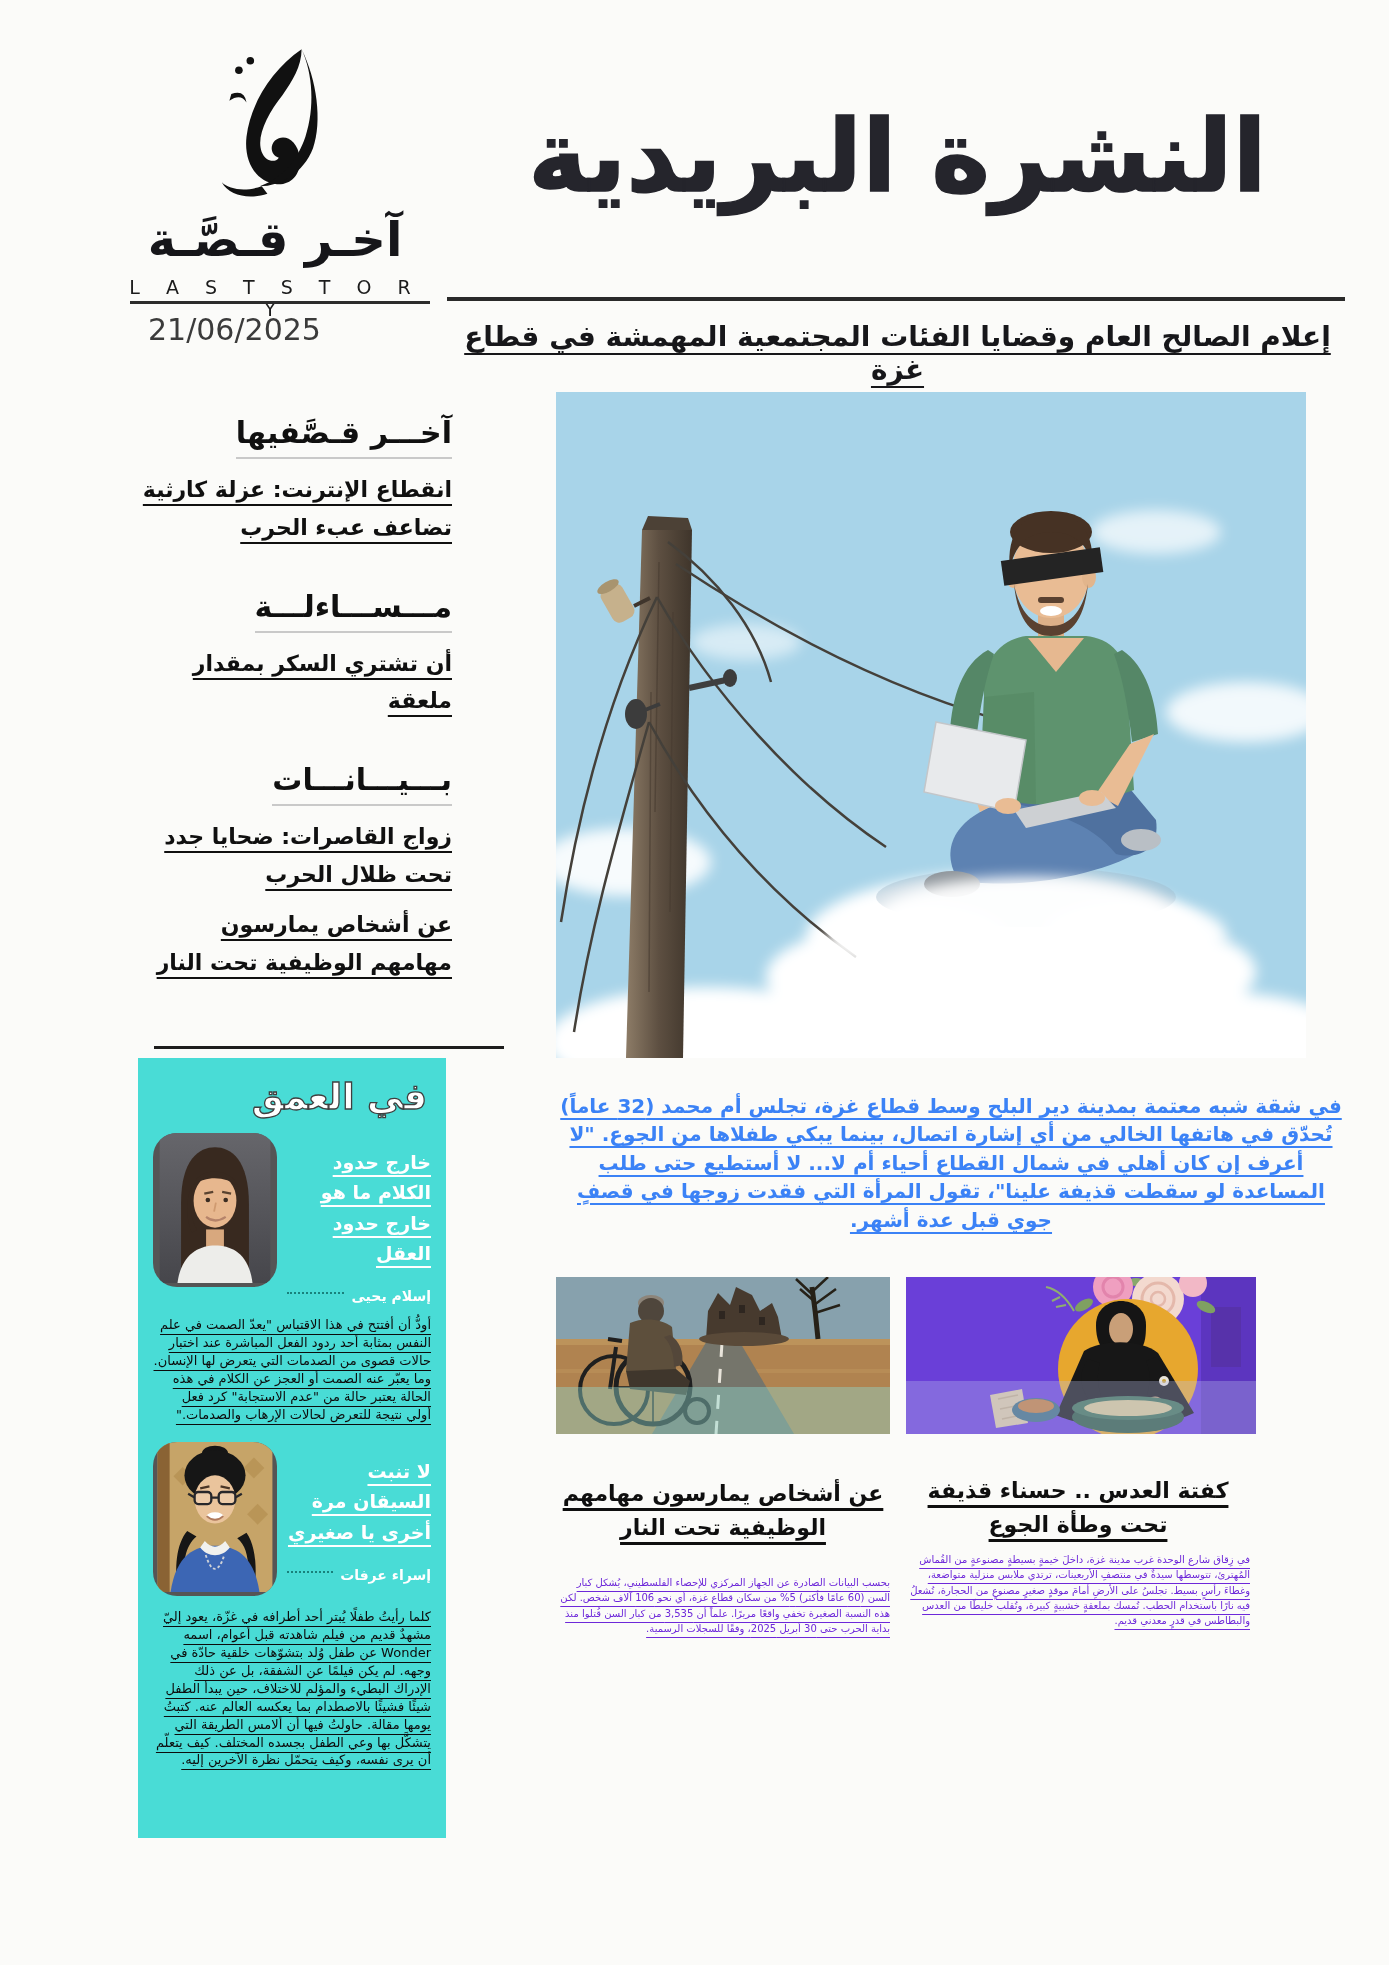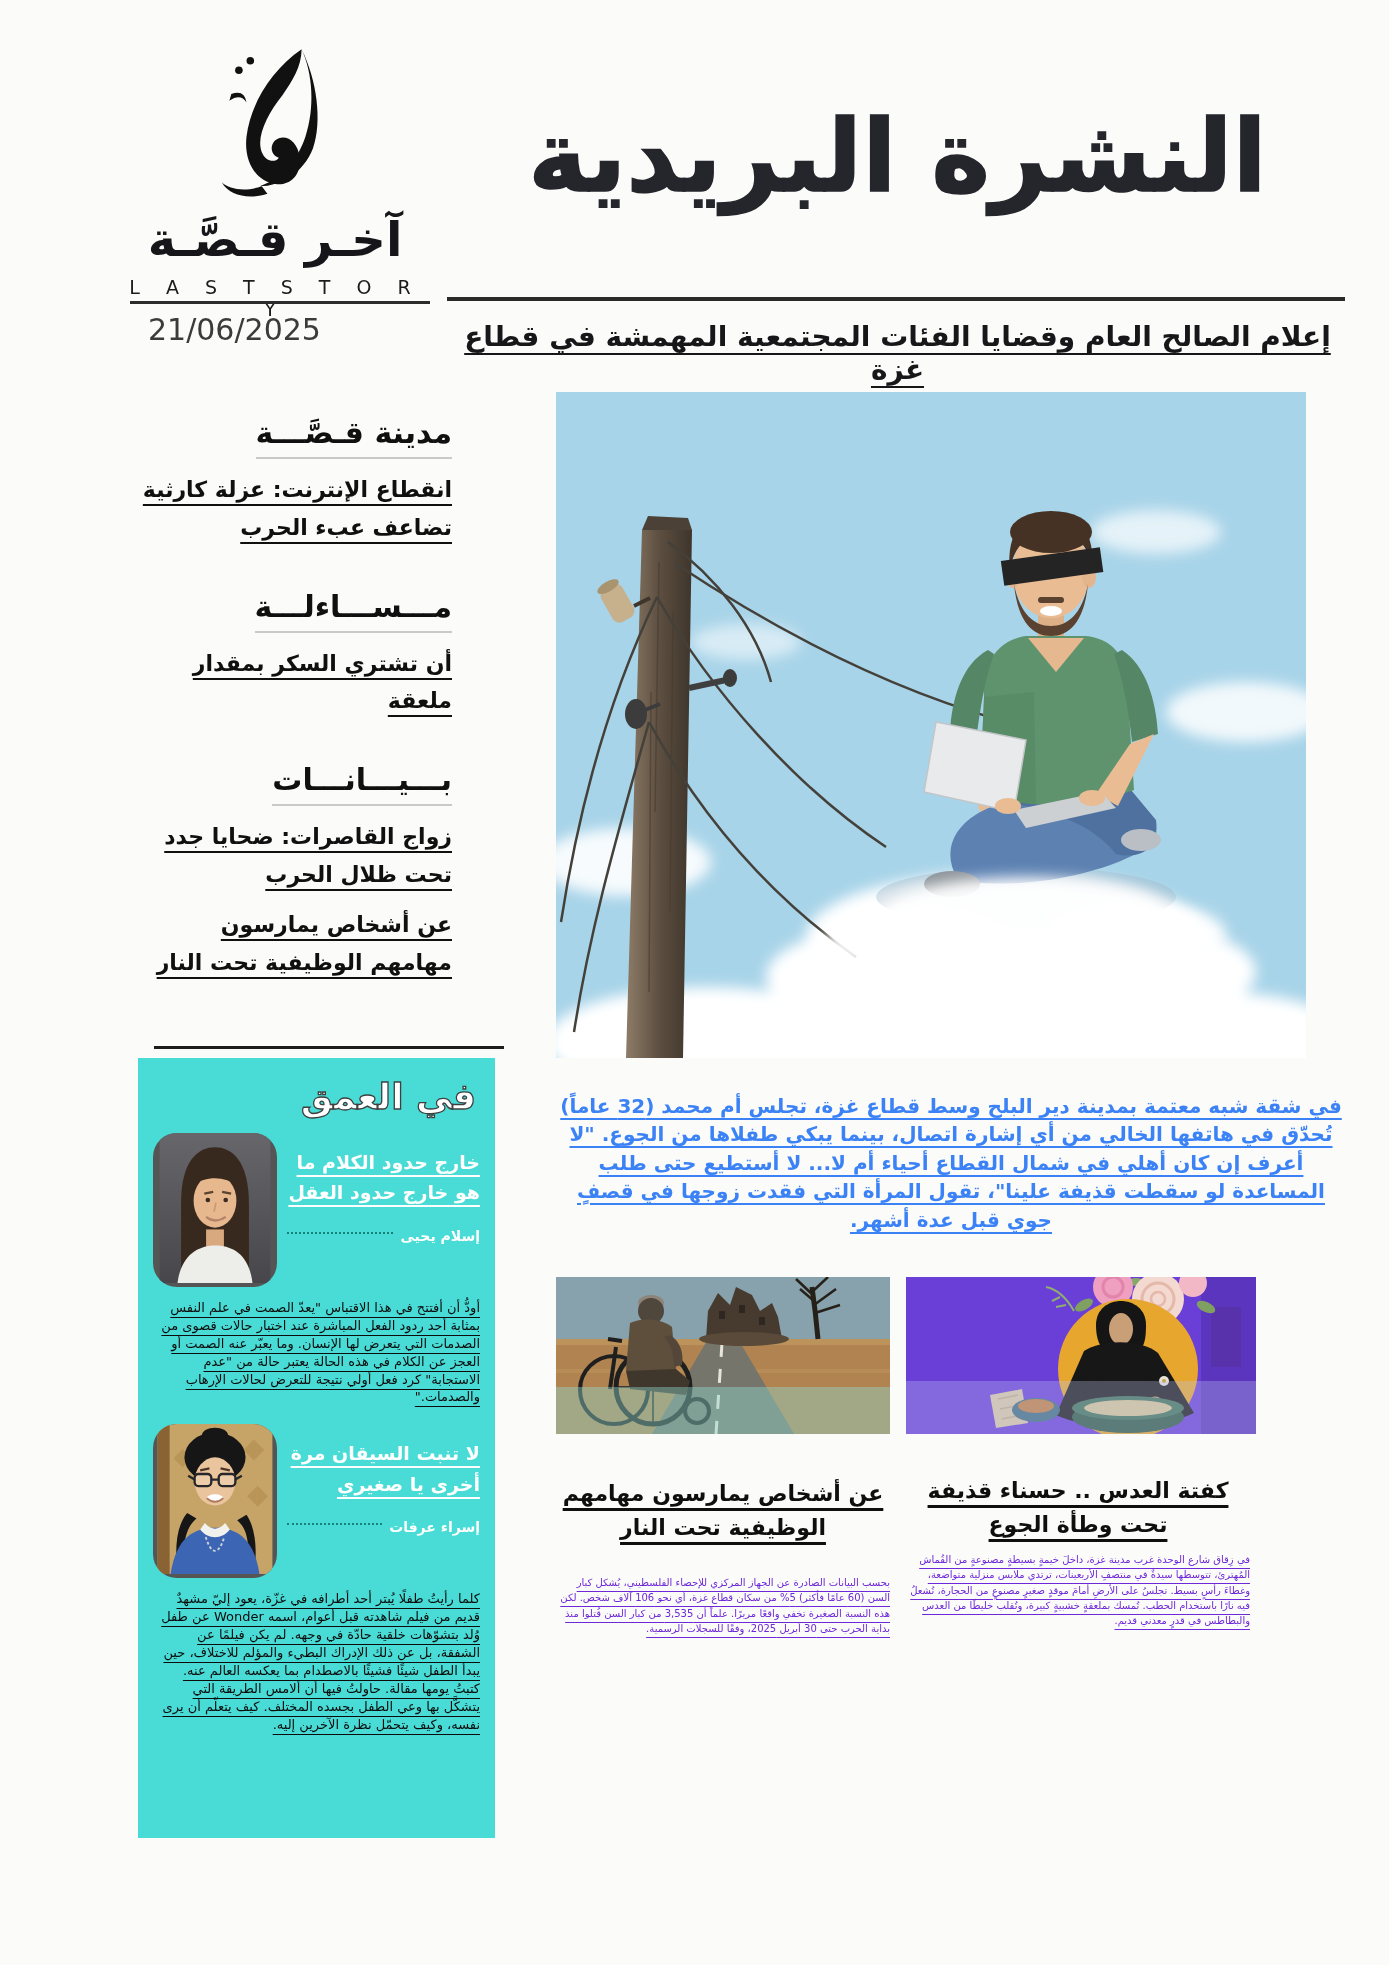"مدينة قـصَّـــة" span.toc-head { text: مدينة قـصَّـــة -> آخـــر قـصَّفيها }
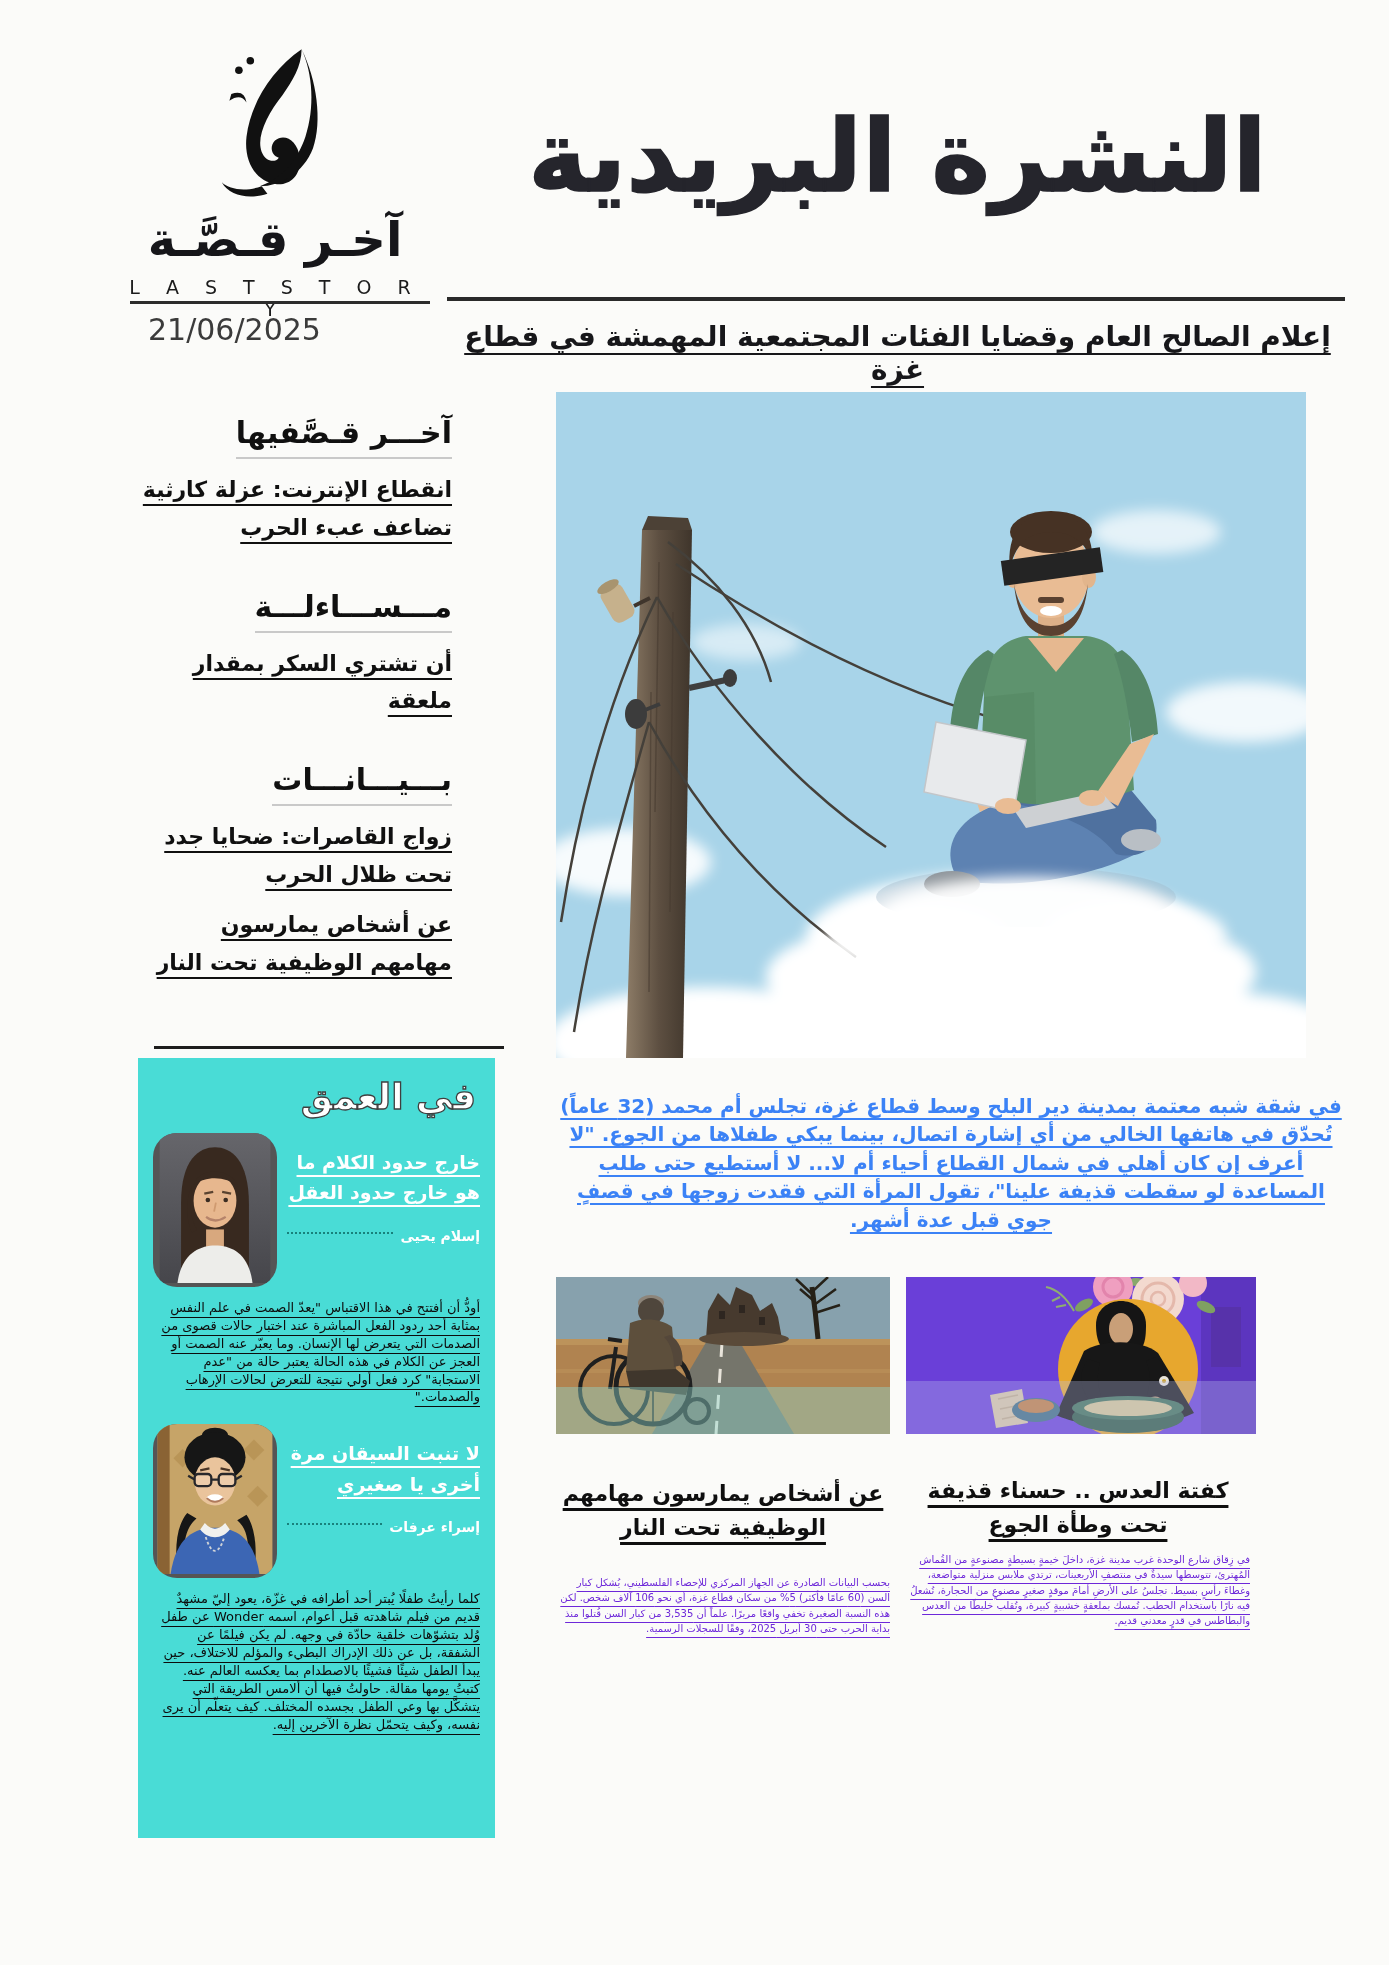"في العمق" .deep { width: 357px -> 308px }
